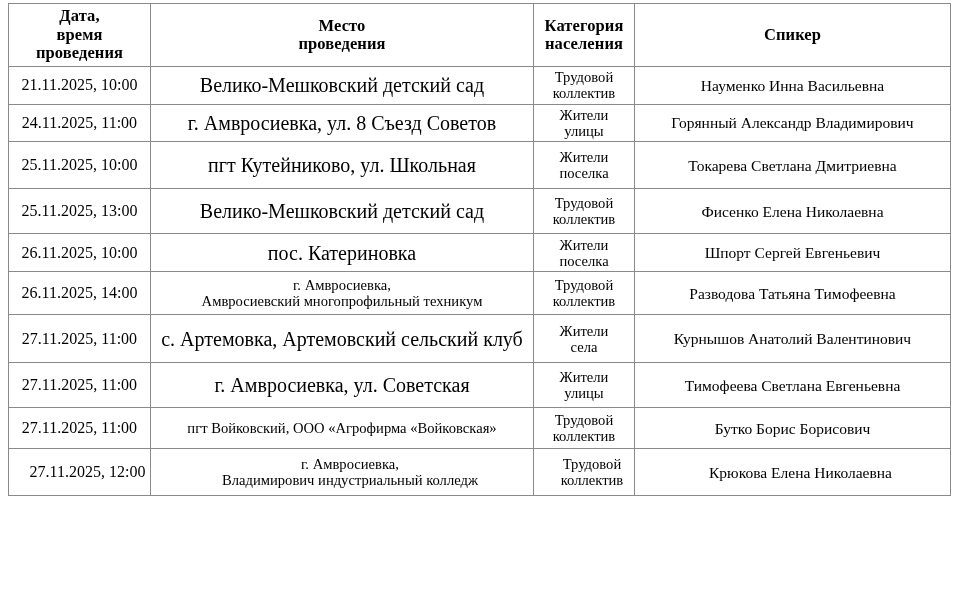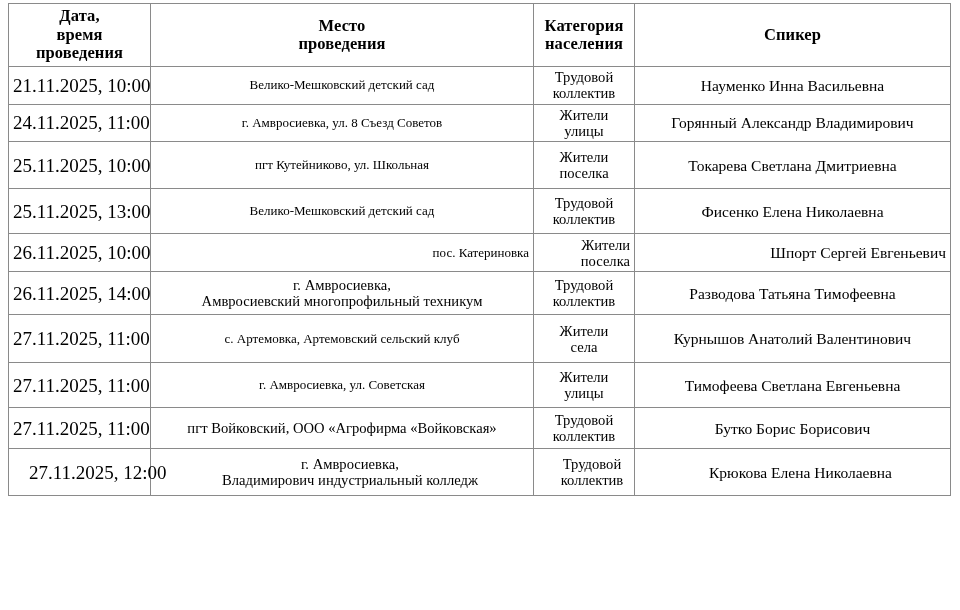"21.11.2025, 10:00" td.date { font-size: 19px -> 16px }
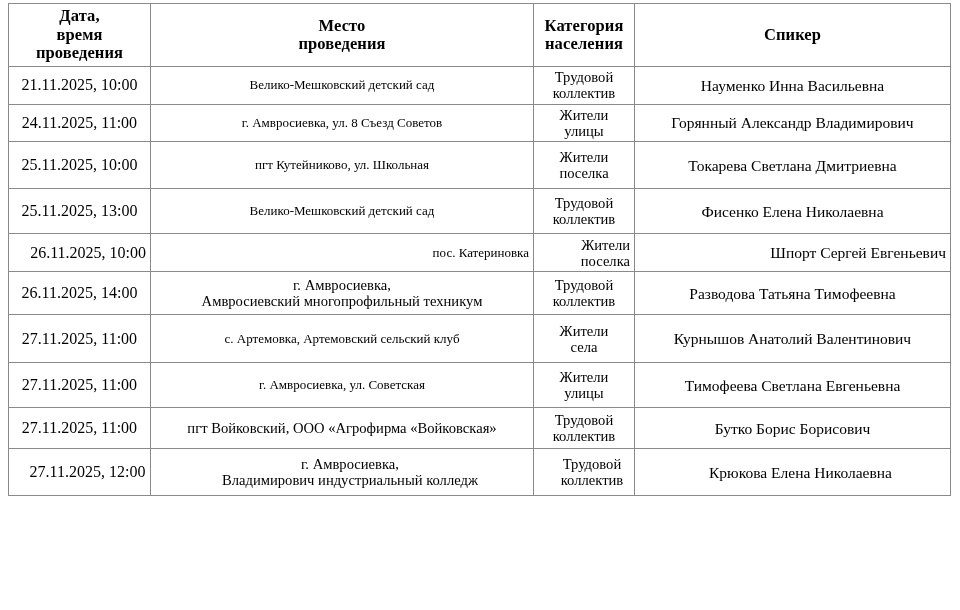"Велико-Мешковский детский сад" td.place { font-size: 13px -> 20px }
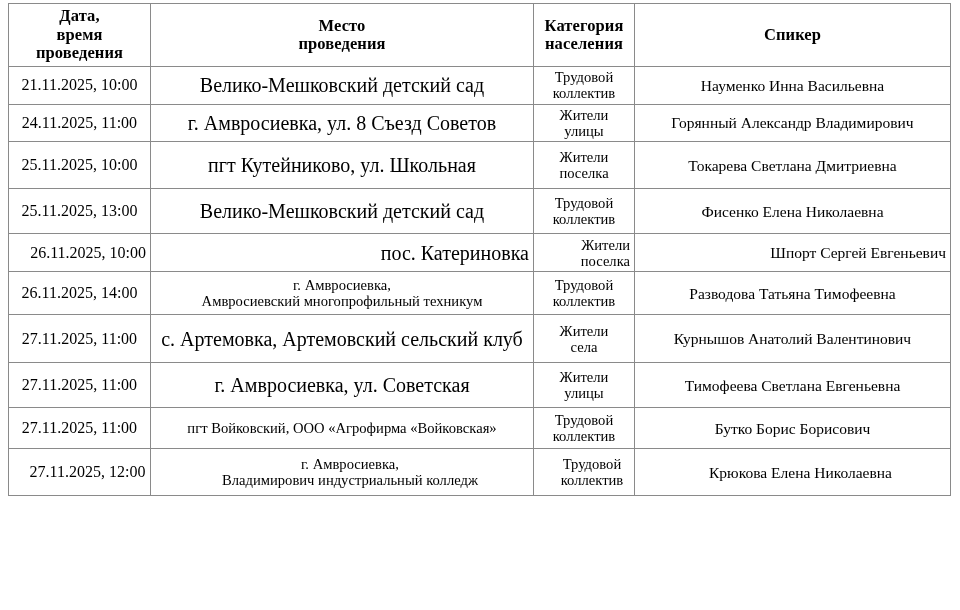"26.11.2025, 10:00" tr.r5 td { text-align: right -> none }
